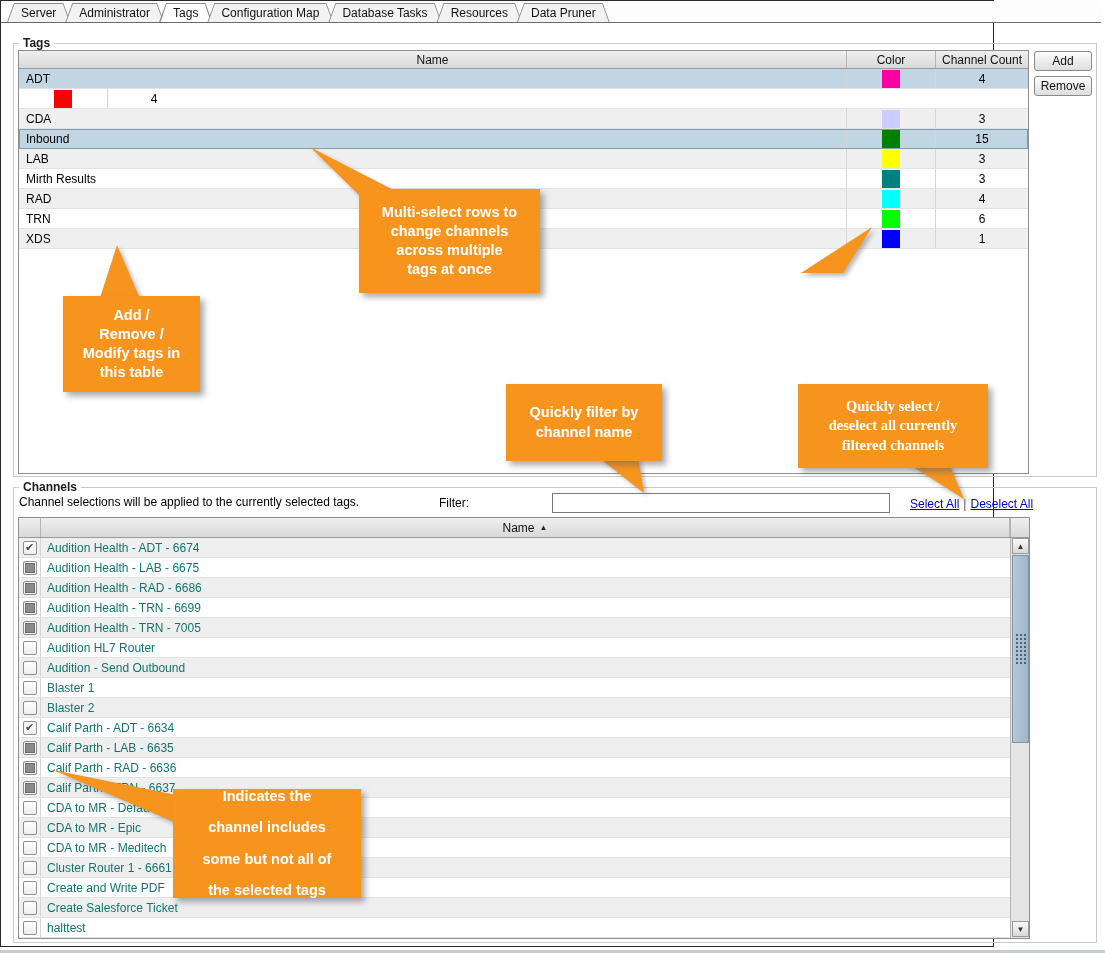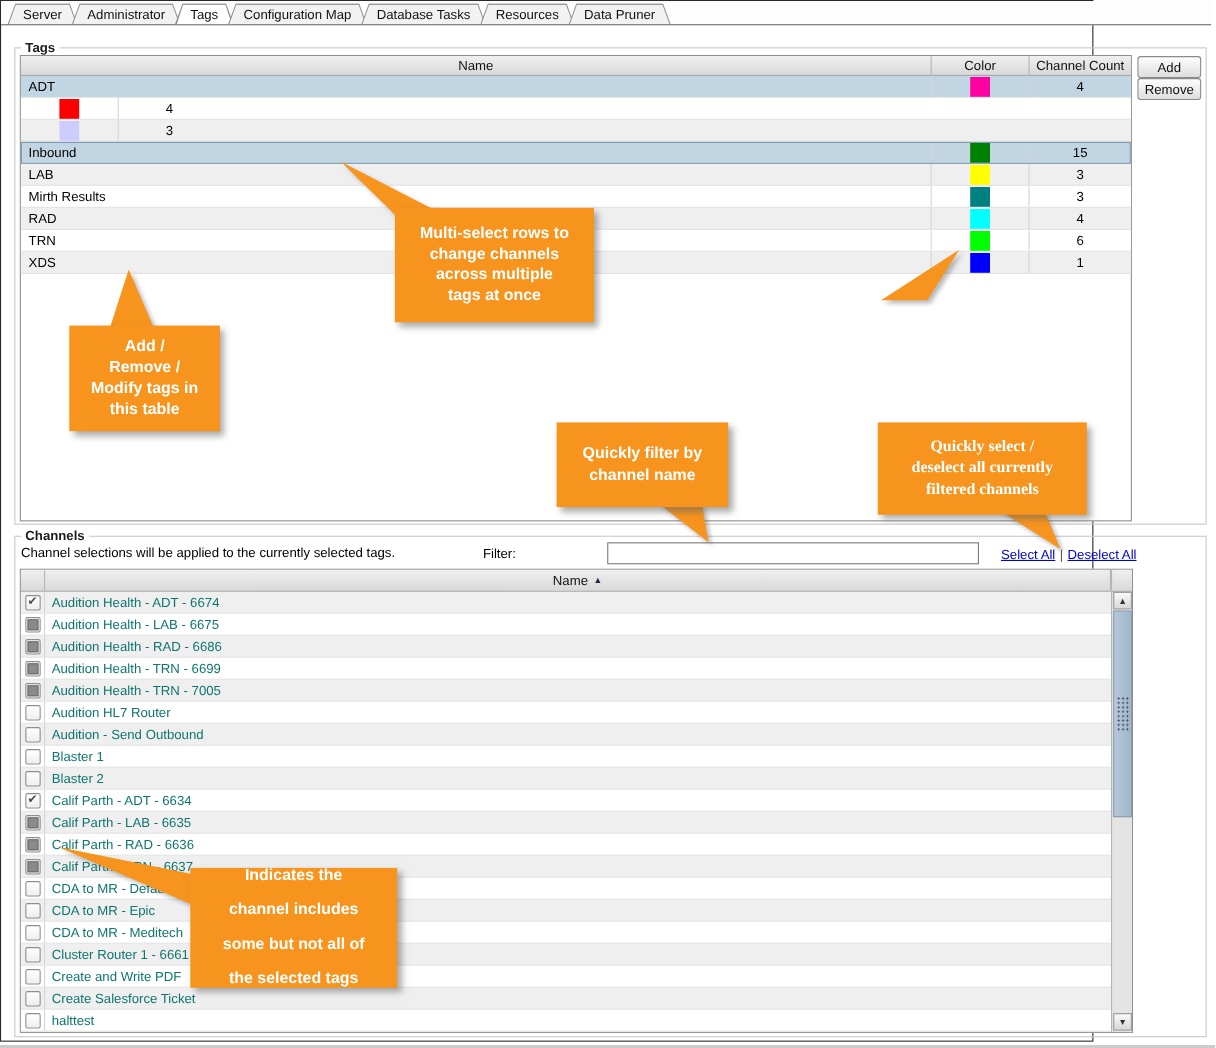"Add" .side-buttons { gap: none -> 5px }
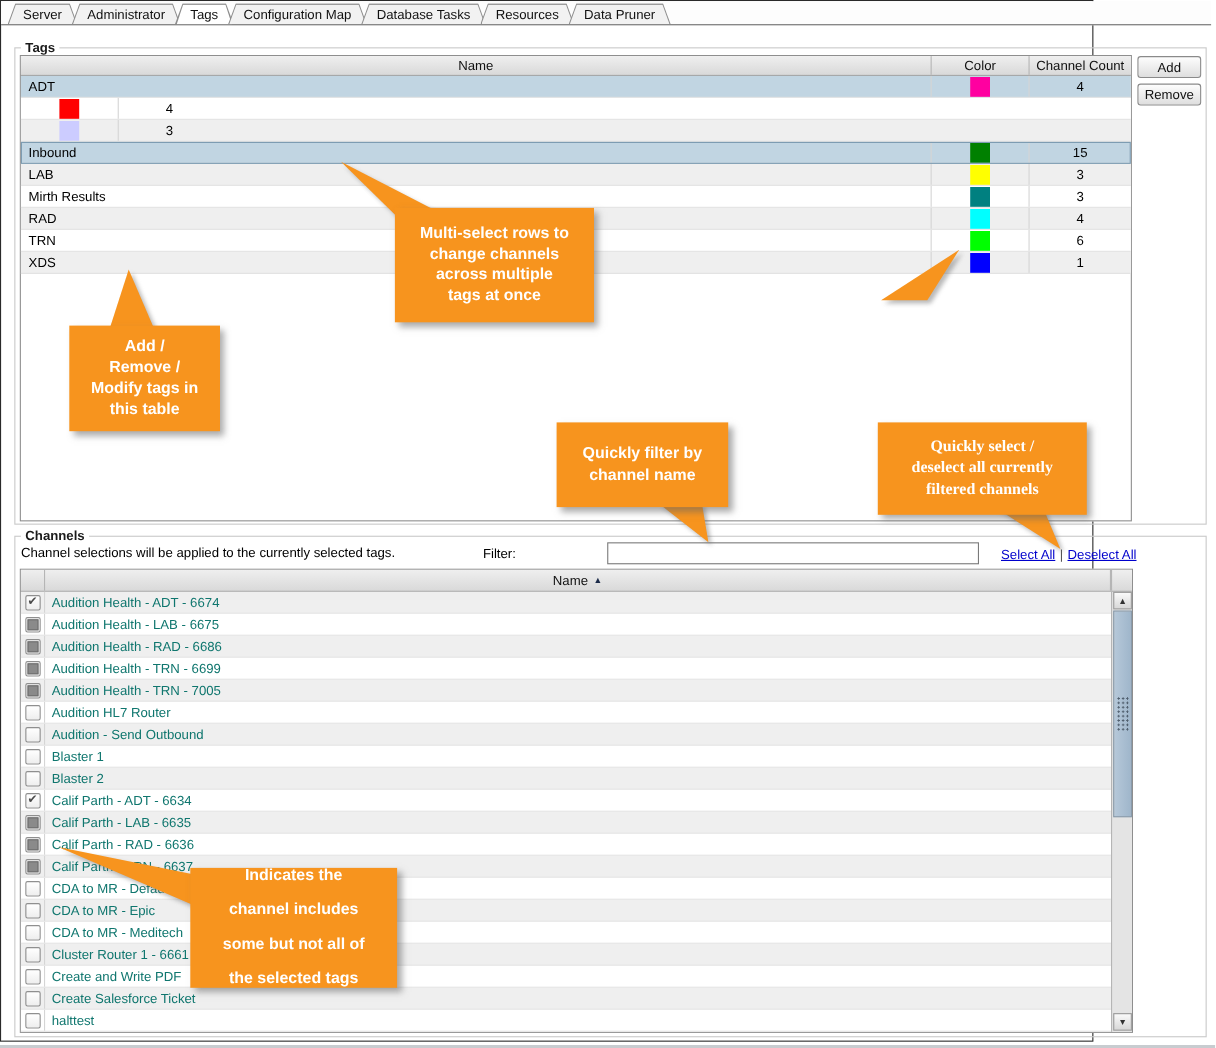"CDA" div.td { html: none -> <div>CDA</div> }
